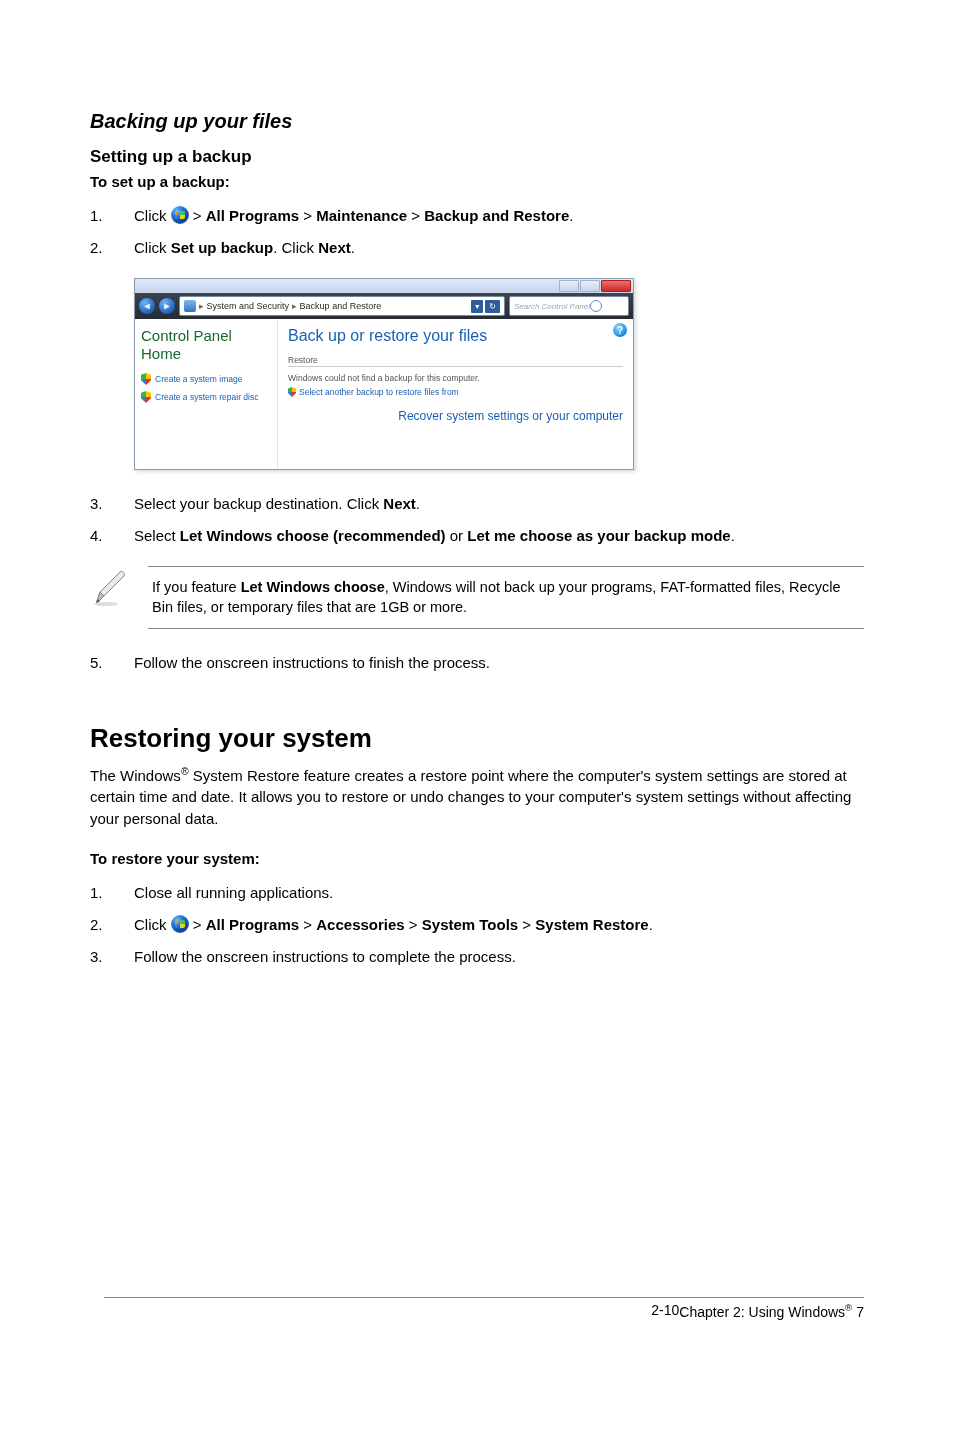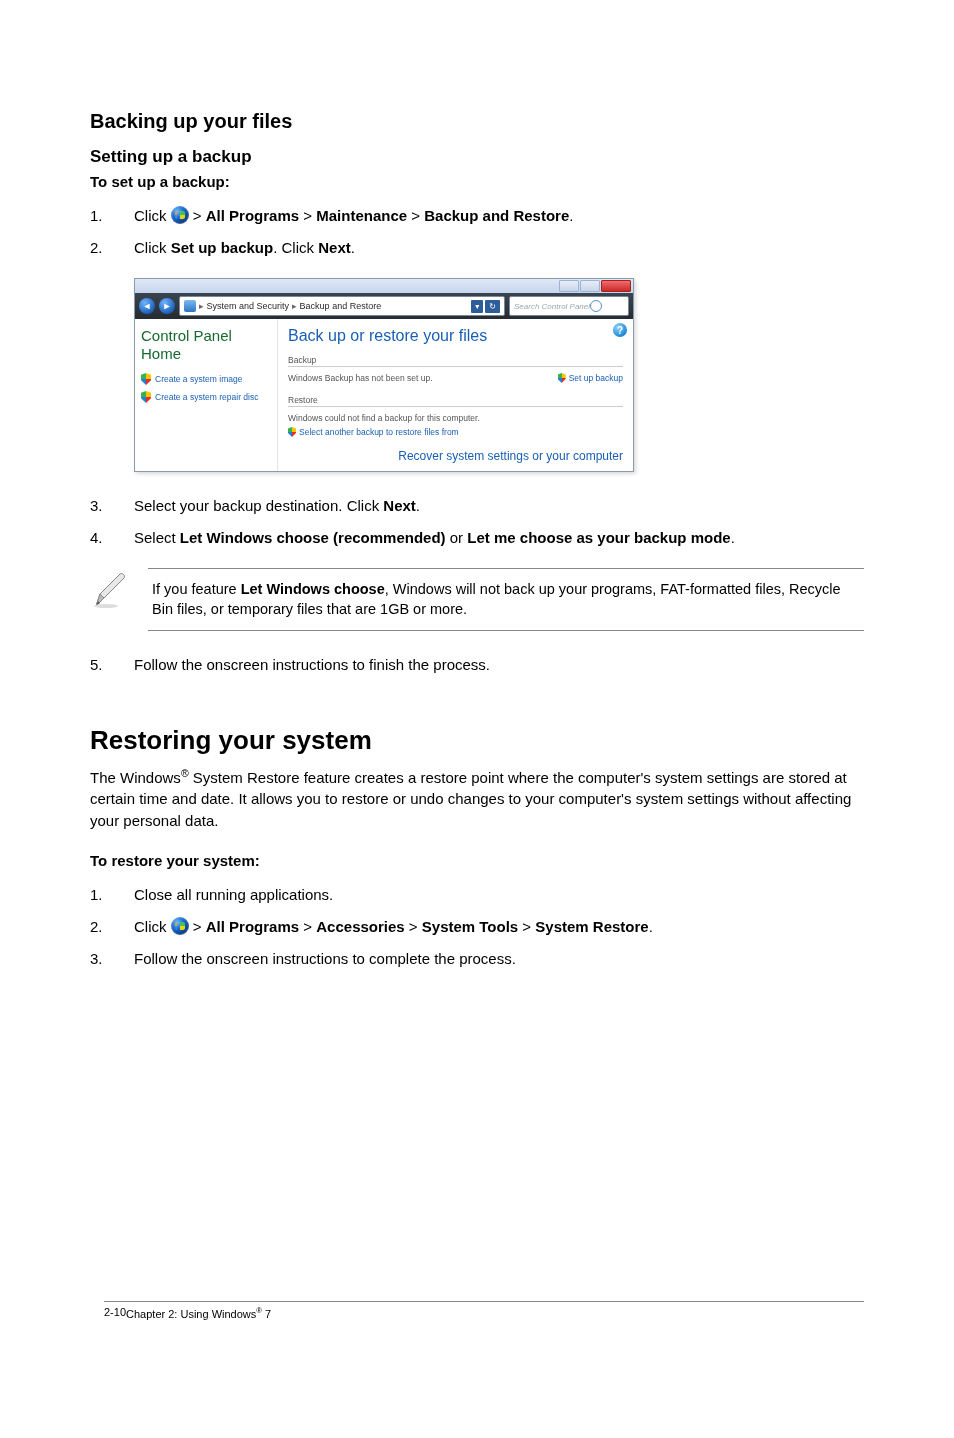"Backing up your files" .h2 { font-style: none -> italic }
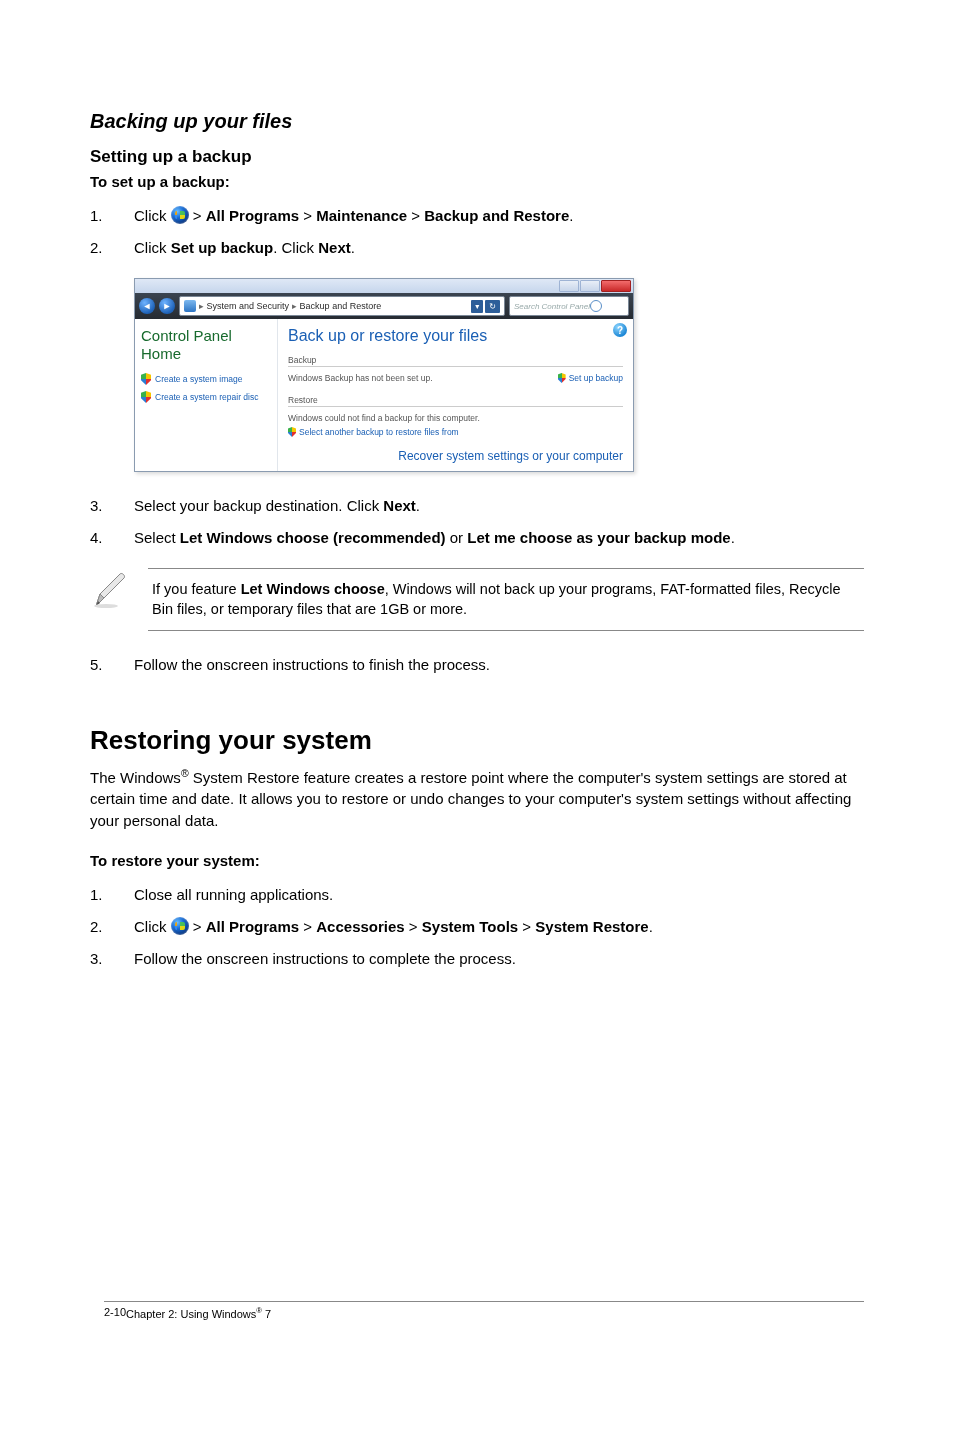"Backup" div.group { html: <div> <div>Backup</div> <div> <span>Windows Backup has not been set up.</span> <span> <span></span> <span>Set up backup</span> </span> </div> </div> -> none }
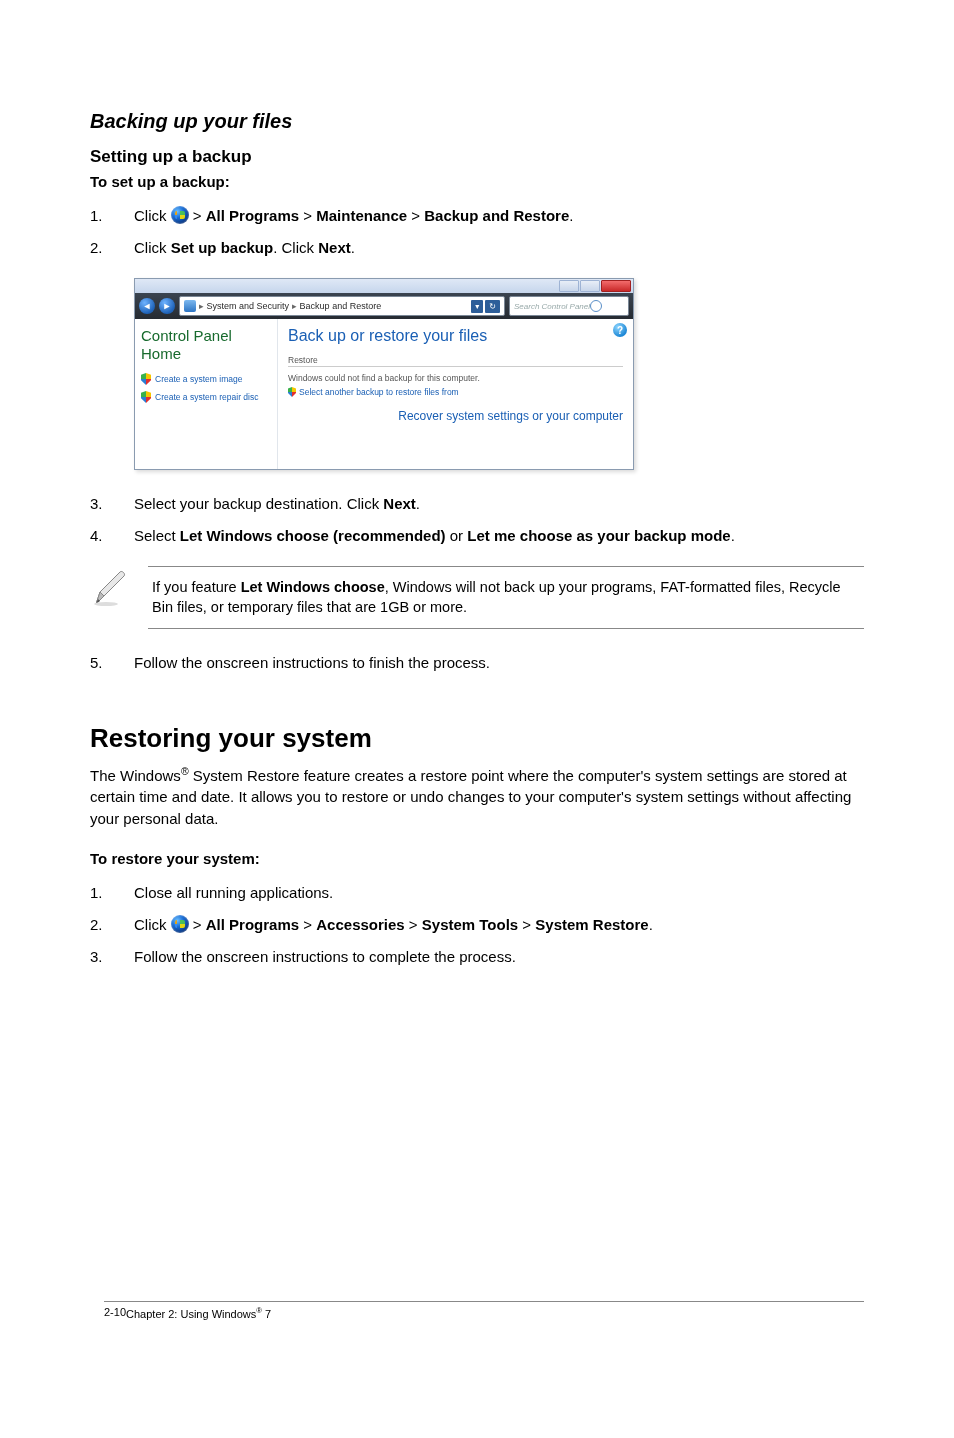"2-10" .pagefoot { font-size: 11px -> 14px; justify-content: flex-start -> flex-end }
